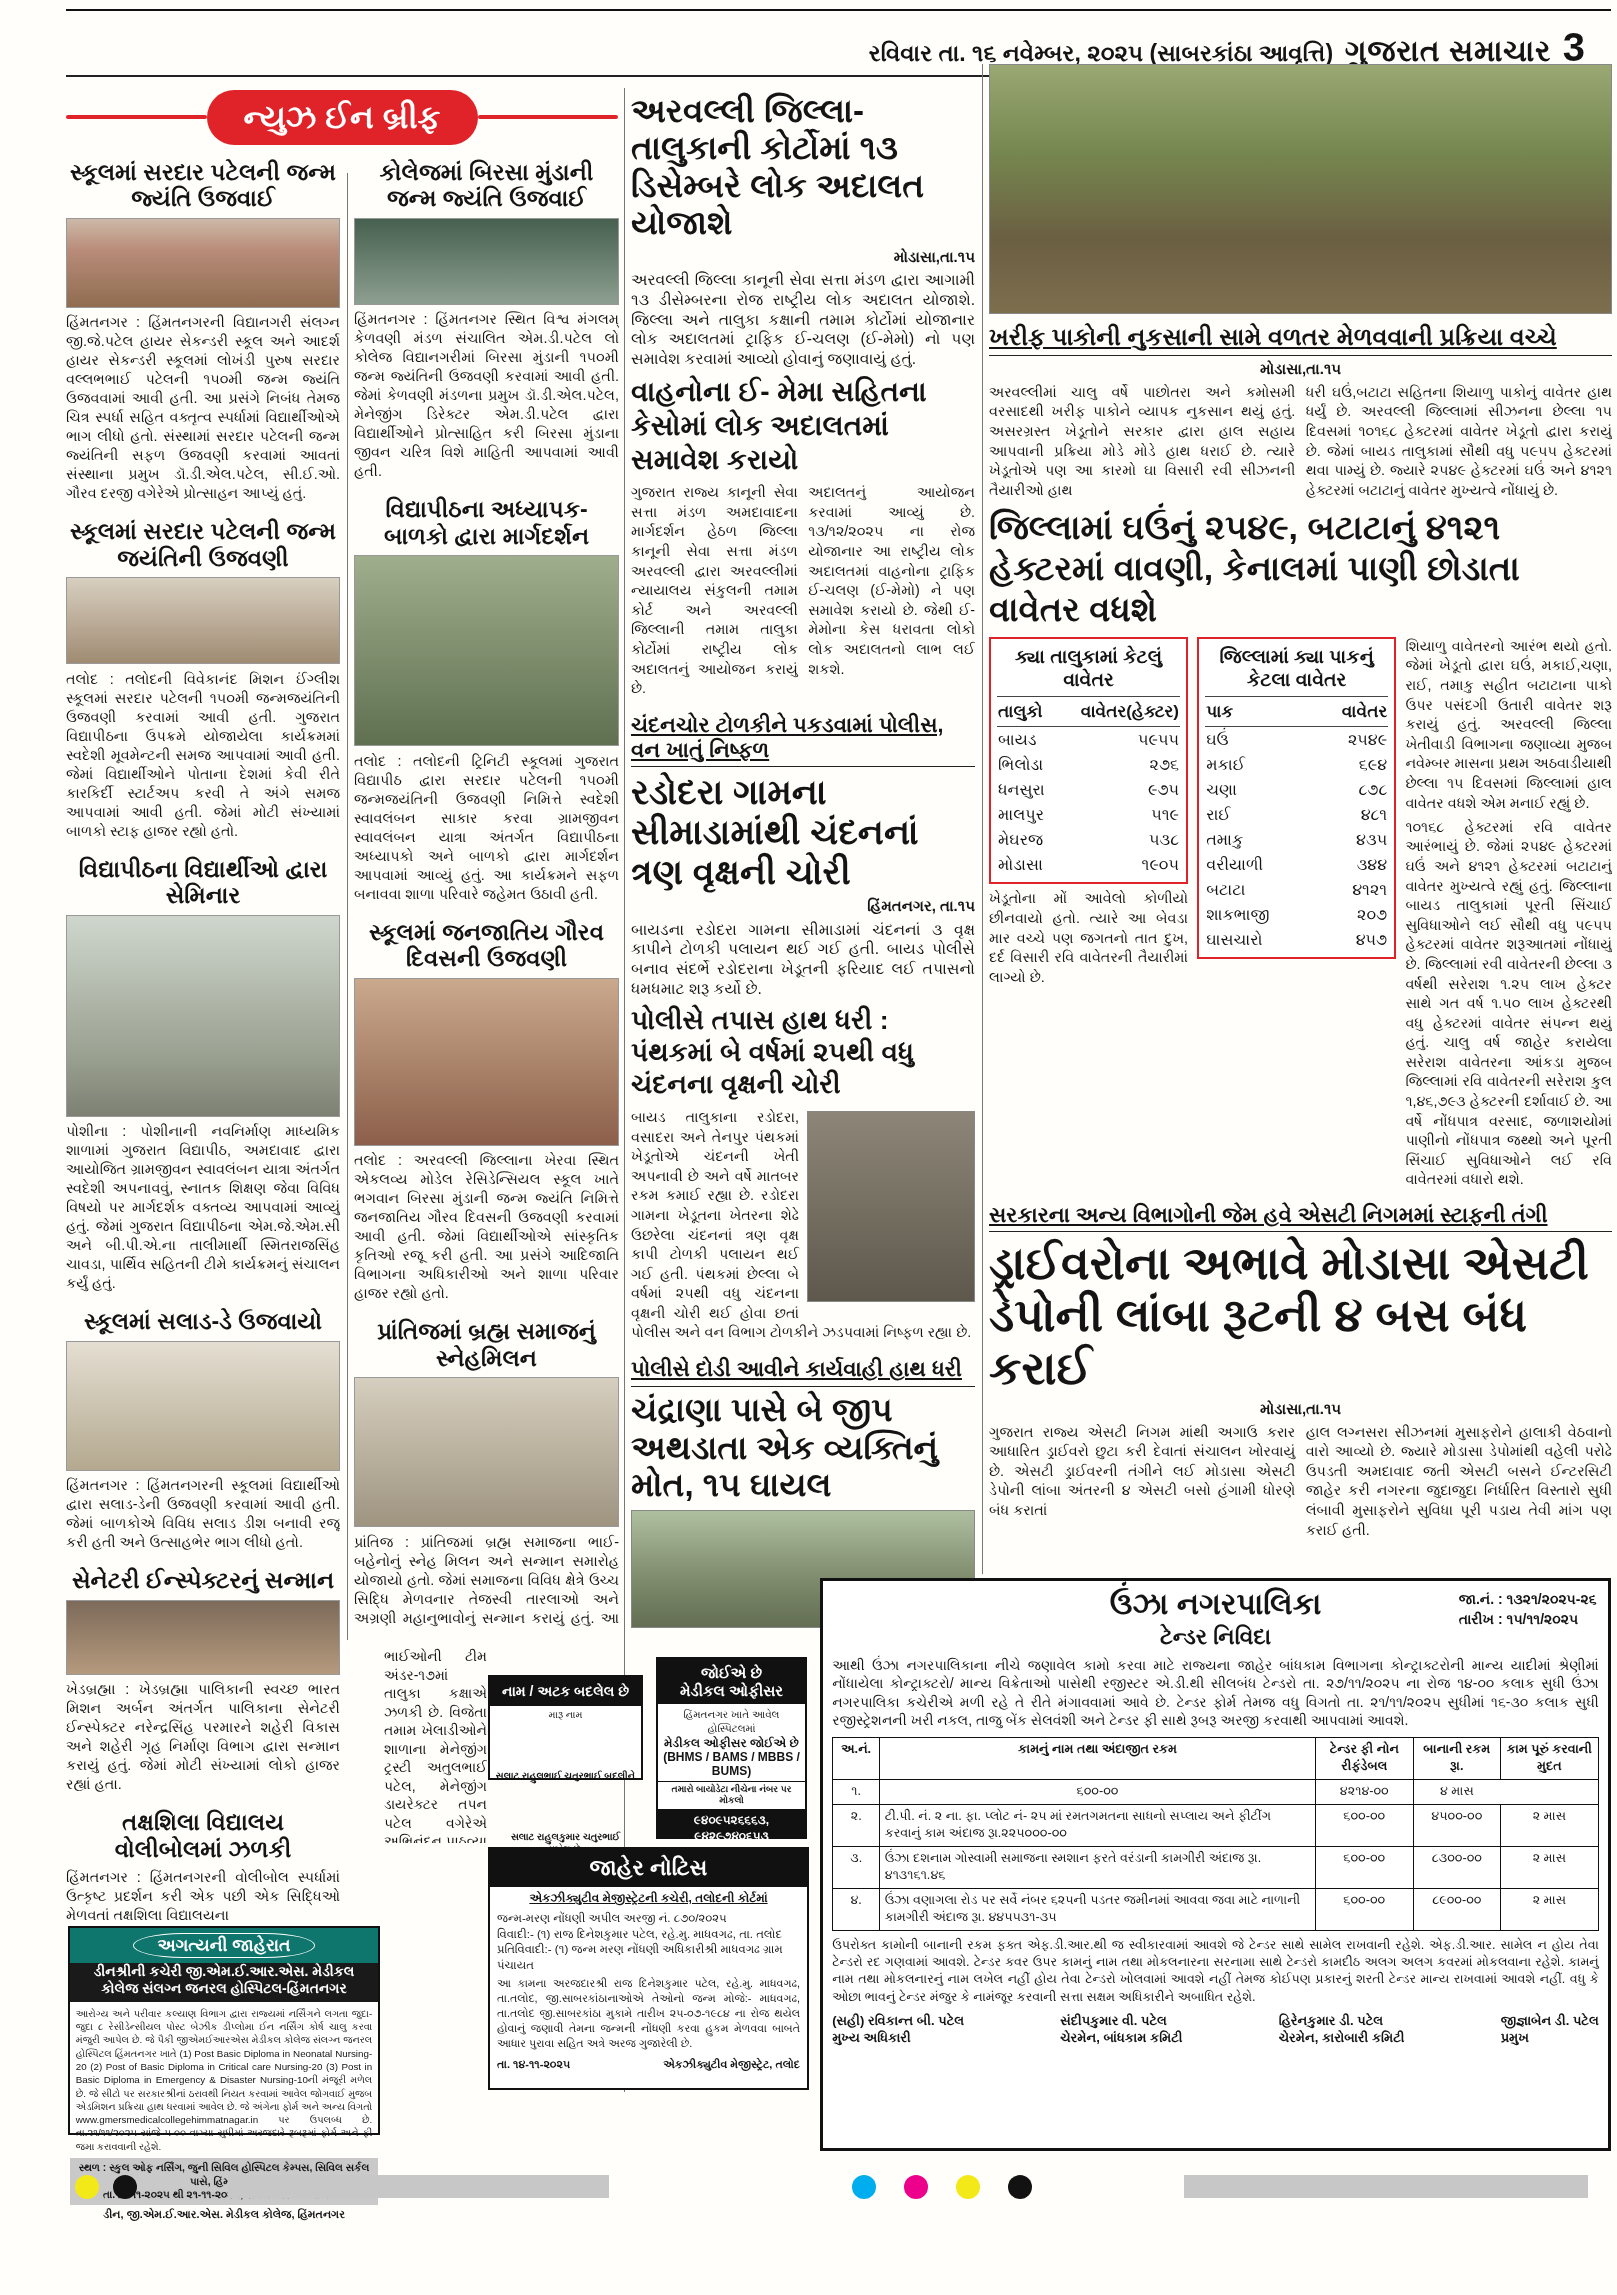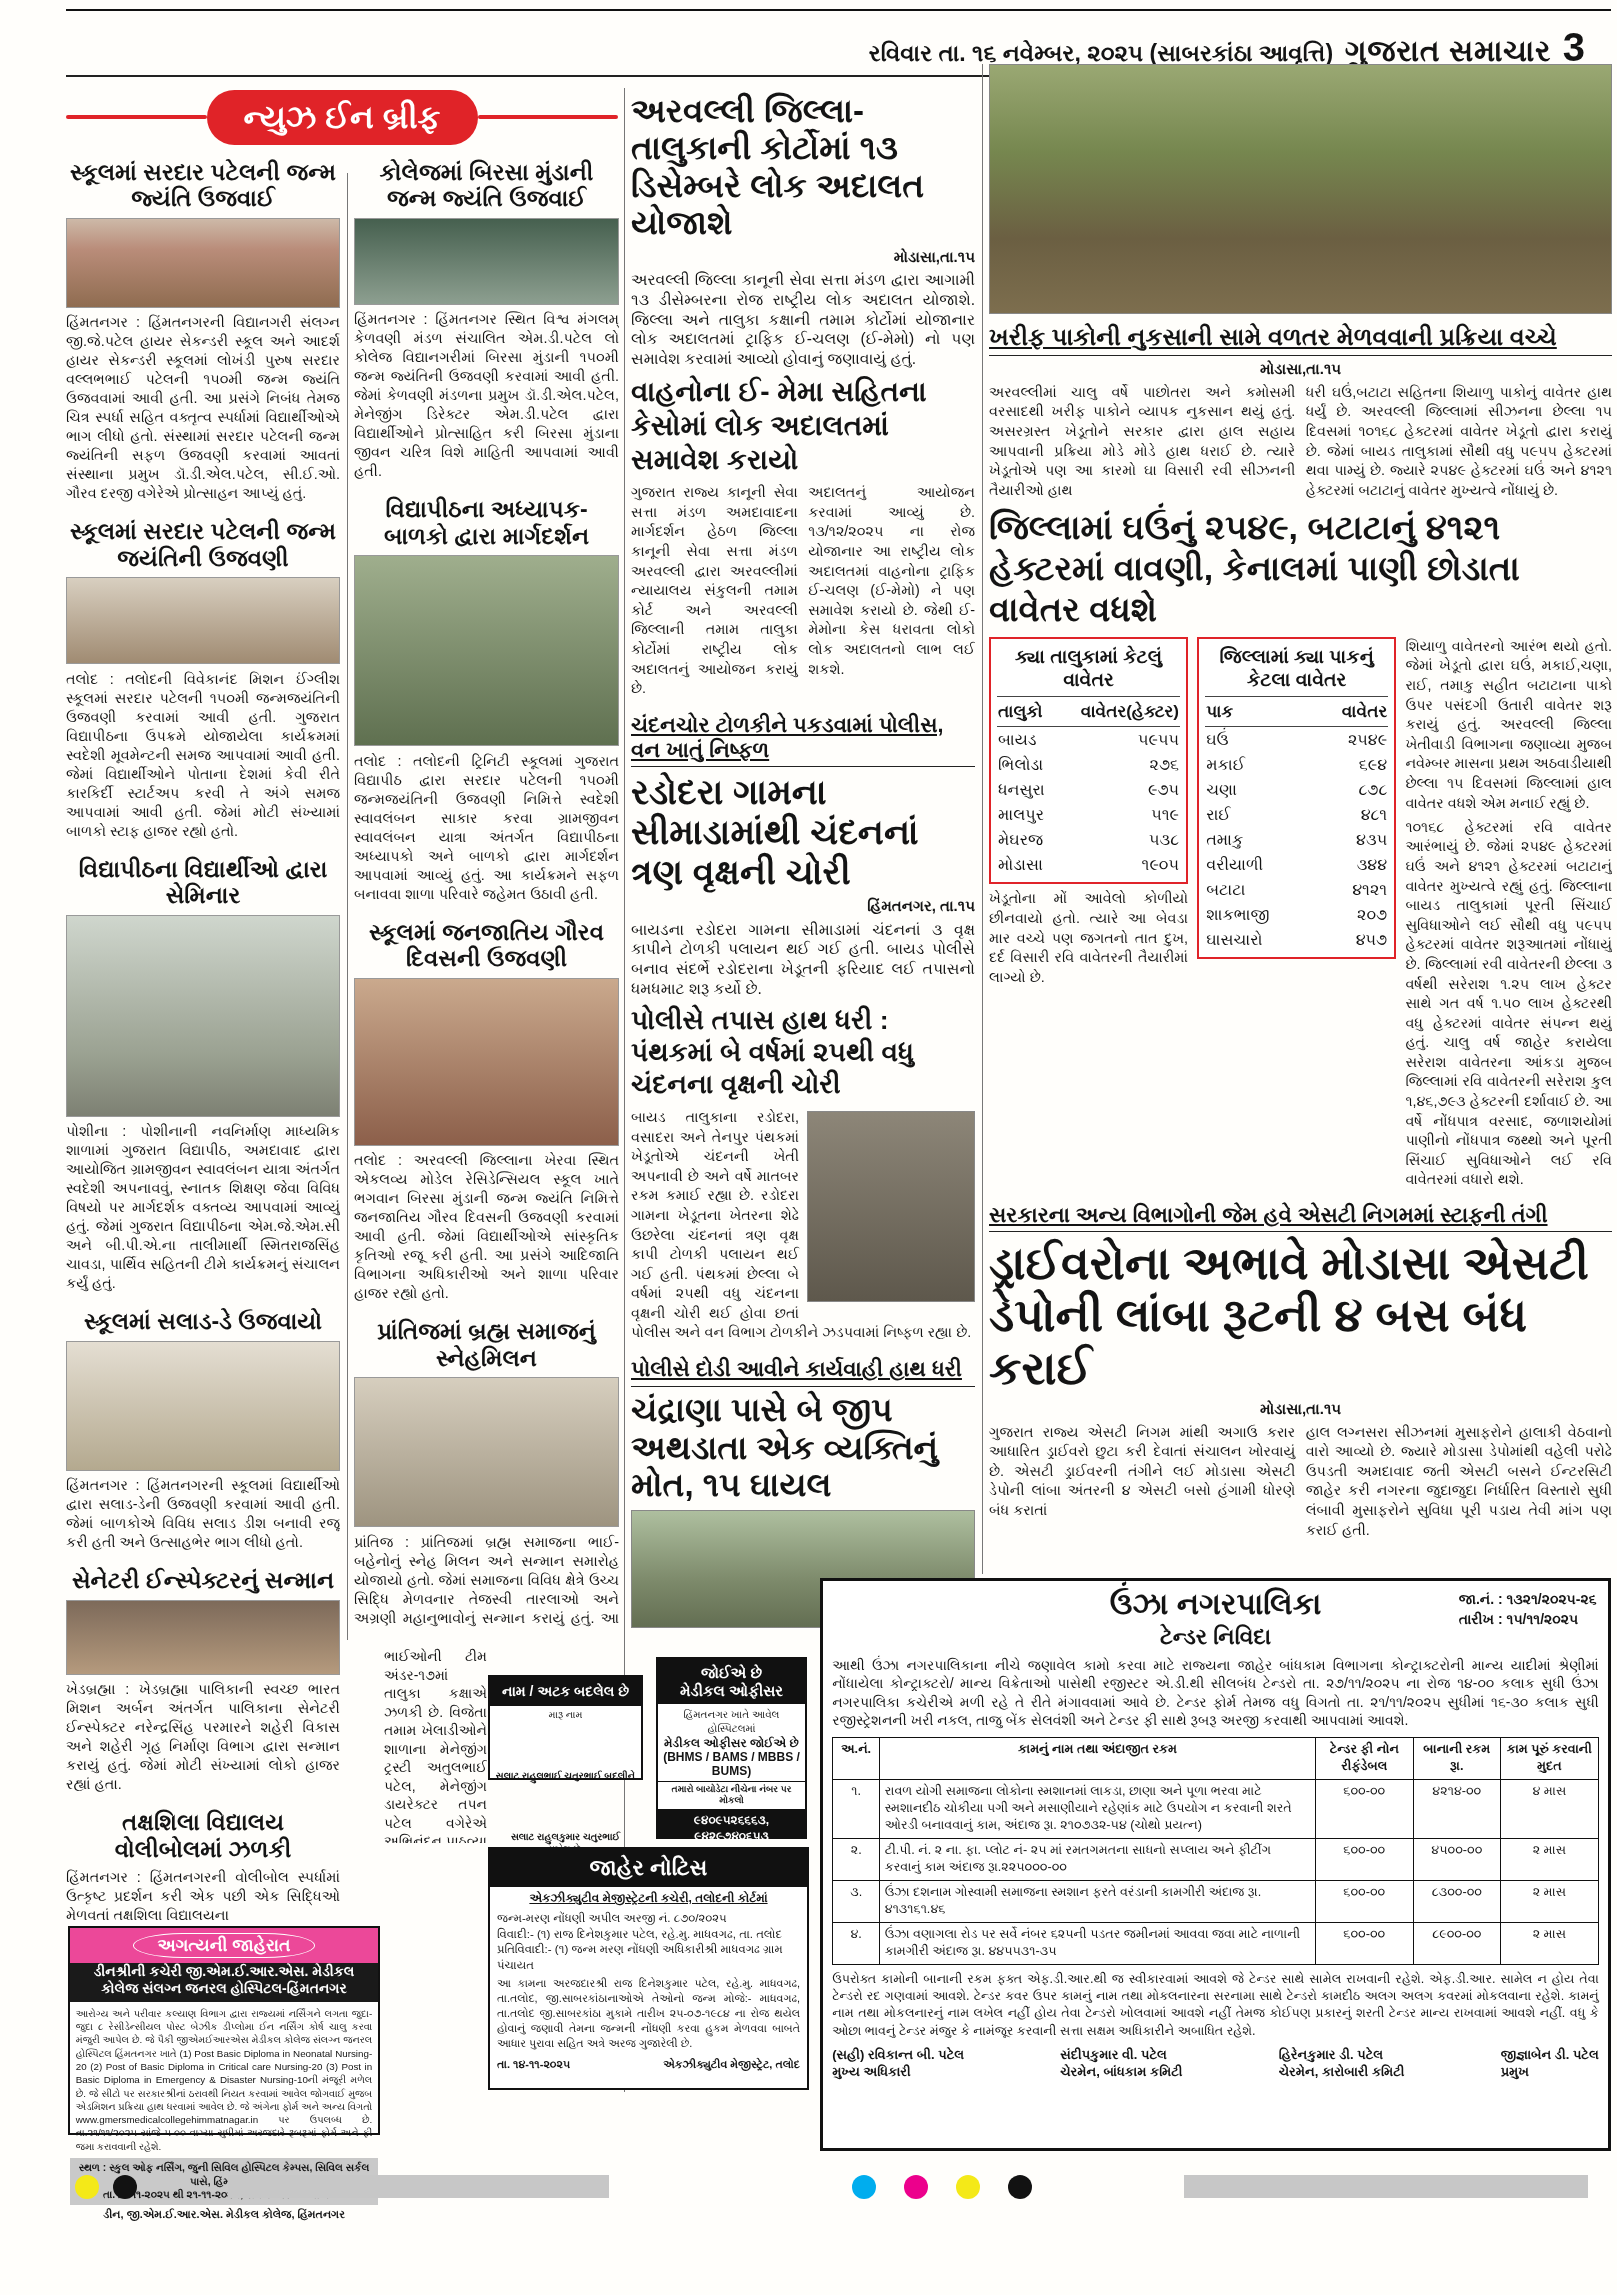"રાવળ યોગી સમાજના લોકોના સ્મશાનમાં" div.cell { html: <div>રાવળ યોગી સમાજના લોકોના સ્મશાનમાં લાકડા, છાણા અને પૂળા ભરવા માટે સ્મશાનદીઠ ચોકીયા પગી અને મસાણીયાને રહેણાંક માટે ઉપયોગ ન કરવાની શરતે ઓરડી બનાવવાનું કામ, અંદાજ રૂા. ૨૧૦૭૩૨-૫૪ (ચોથો પ્રયત્ન)</div> -> none }
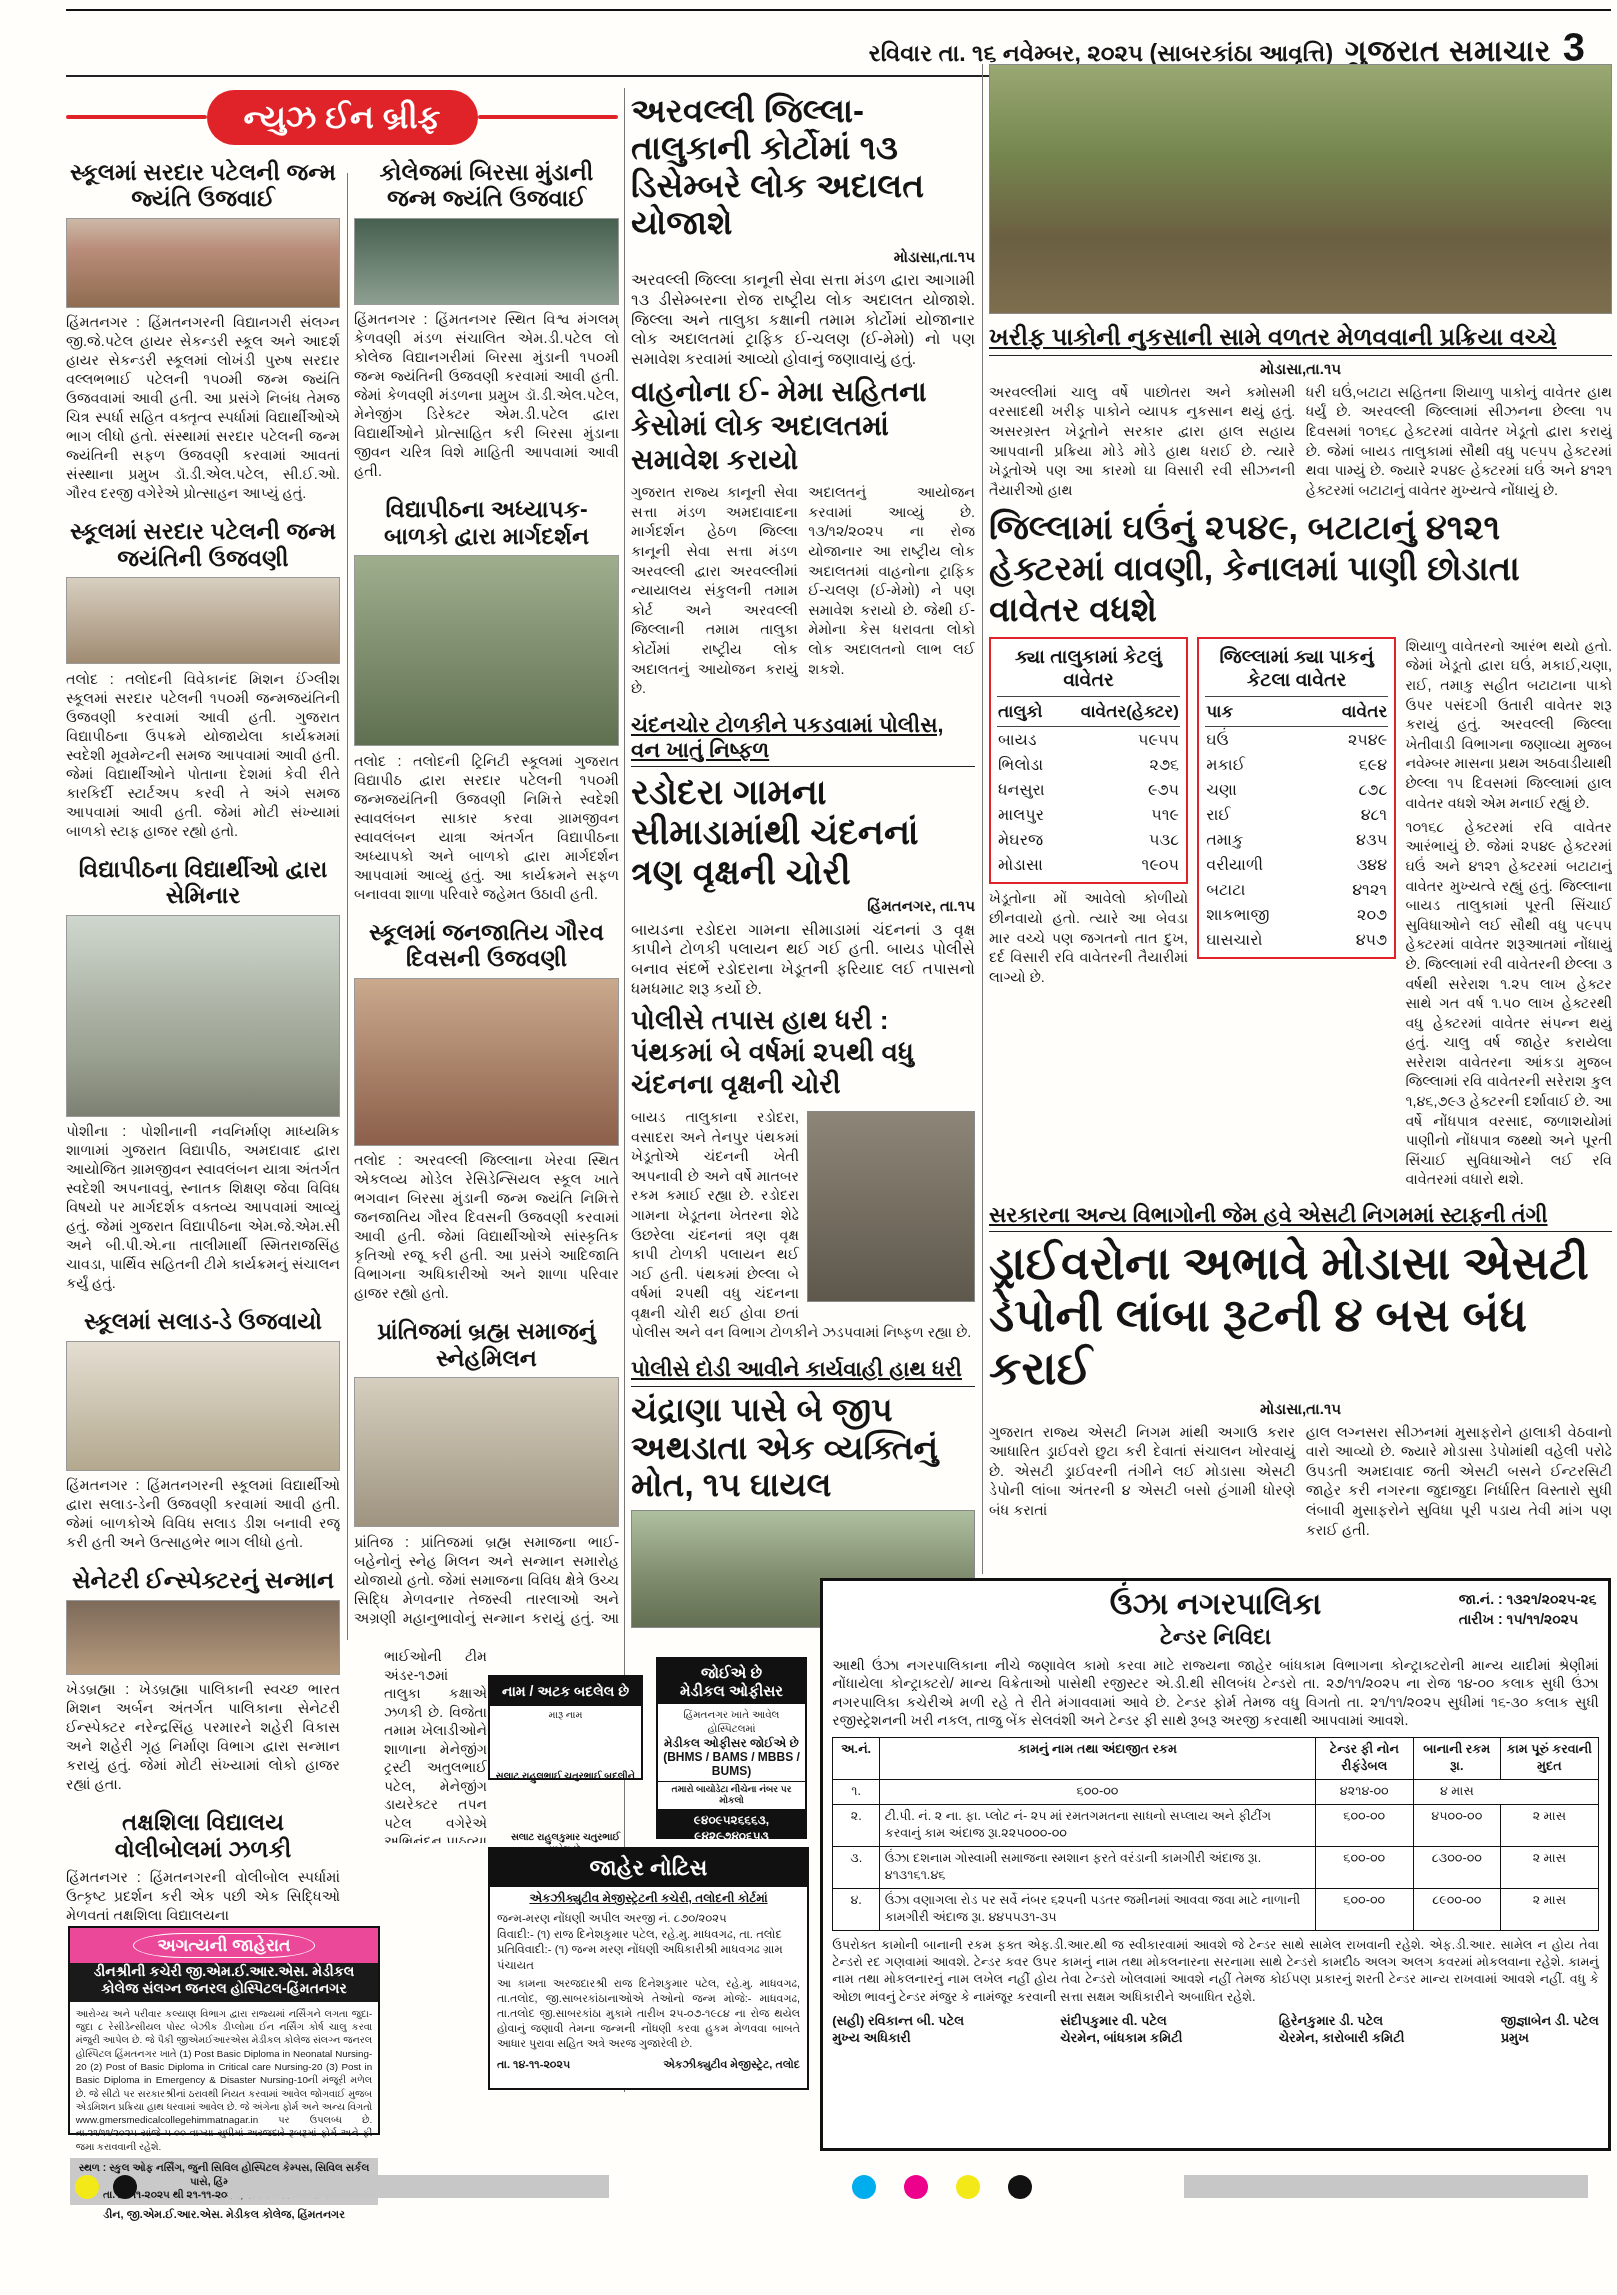"અગત્યની જાહેરાત" .gmers .gbanner { background: #ec4899 -> #0f766e }
